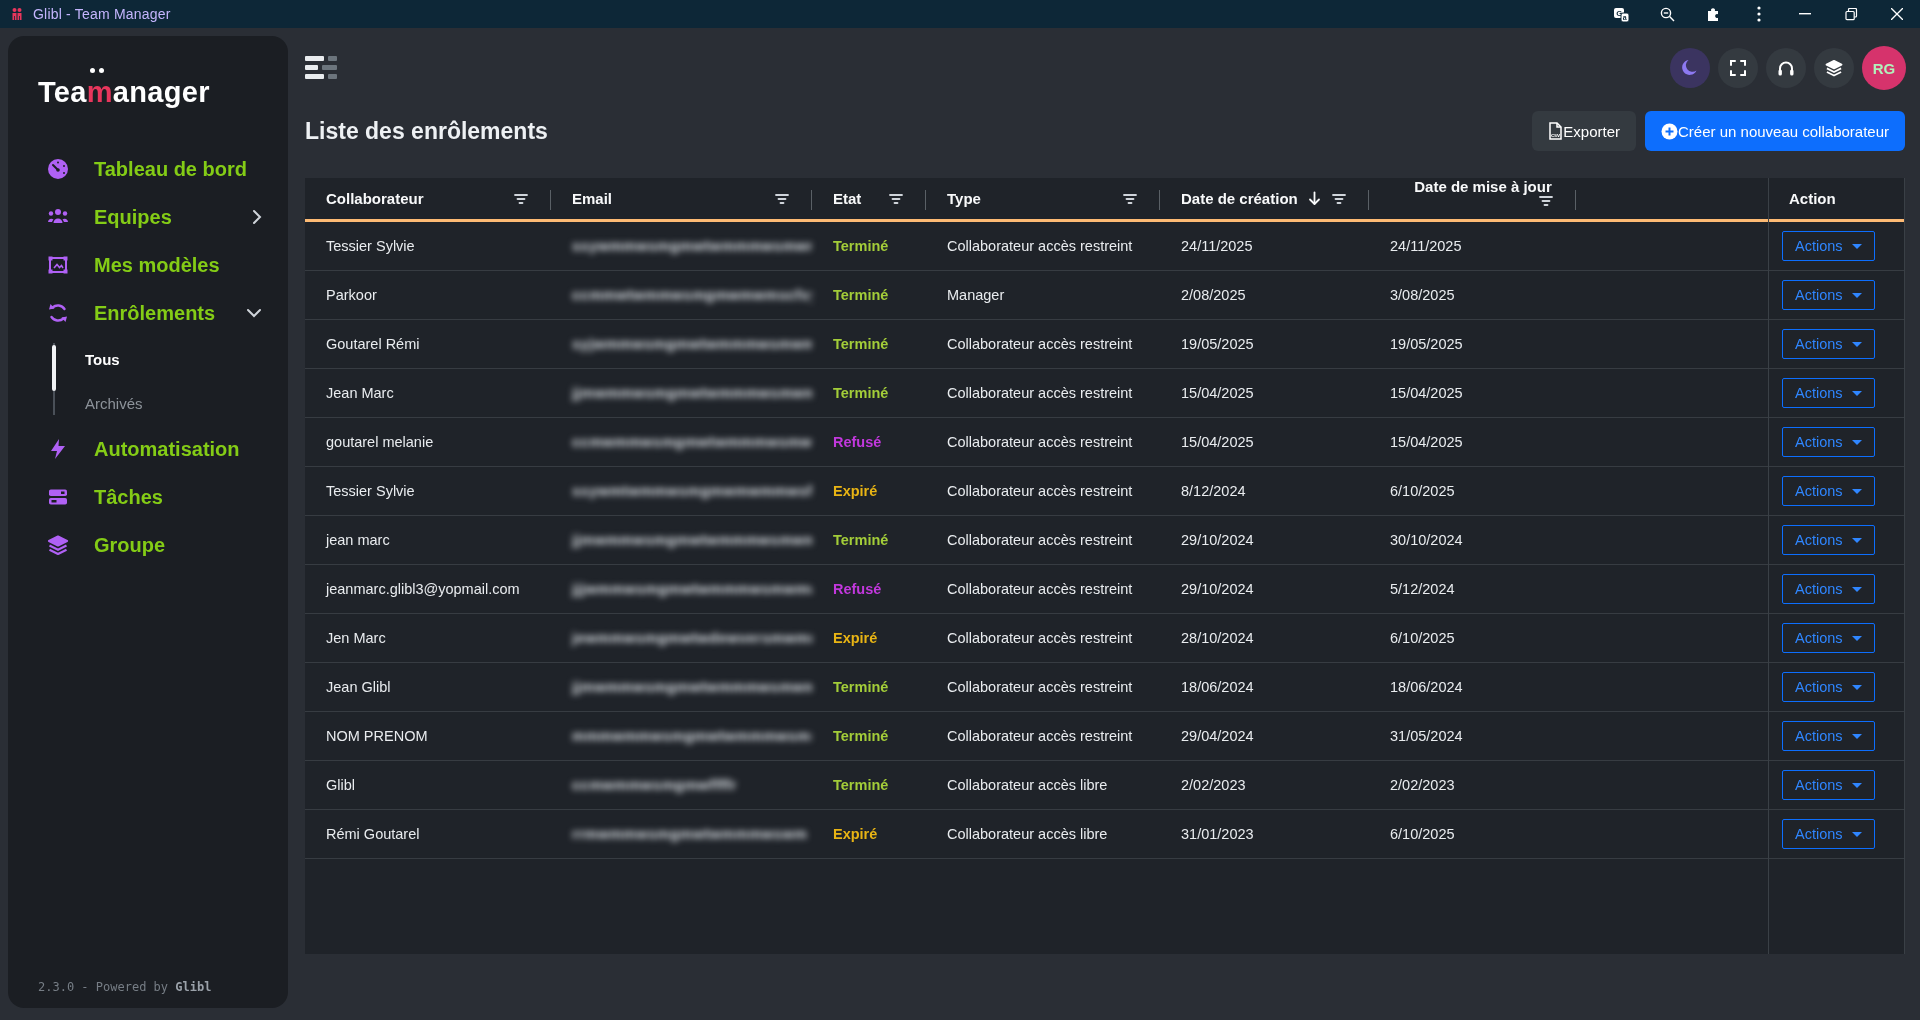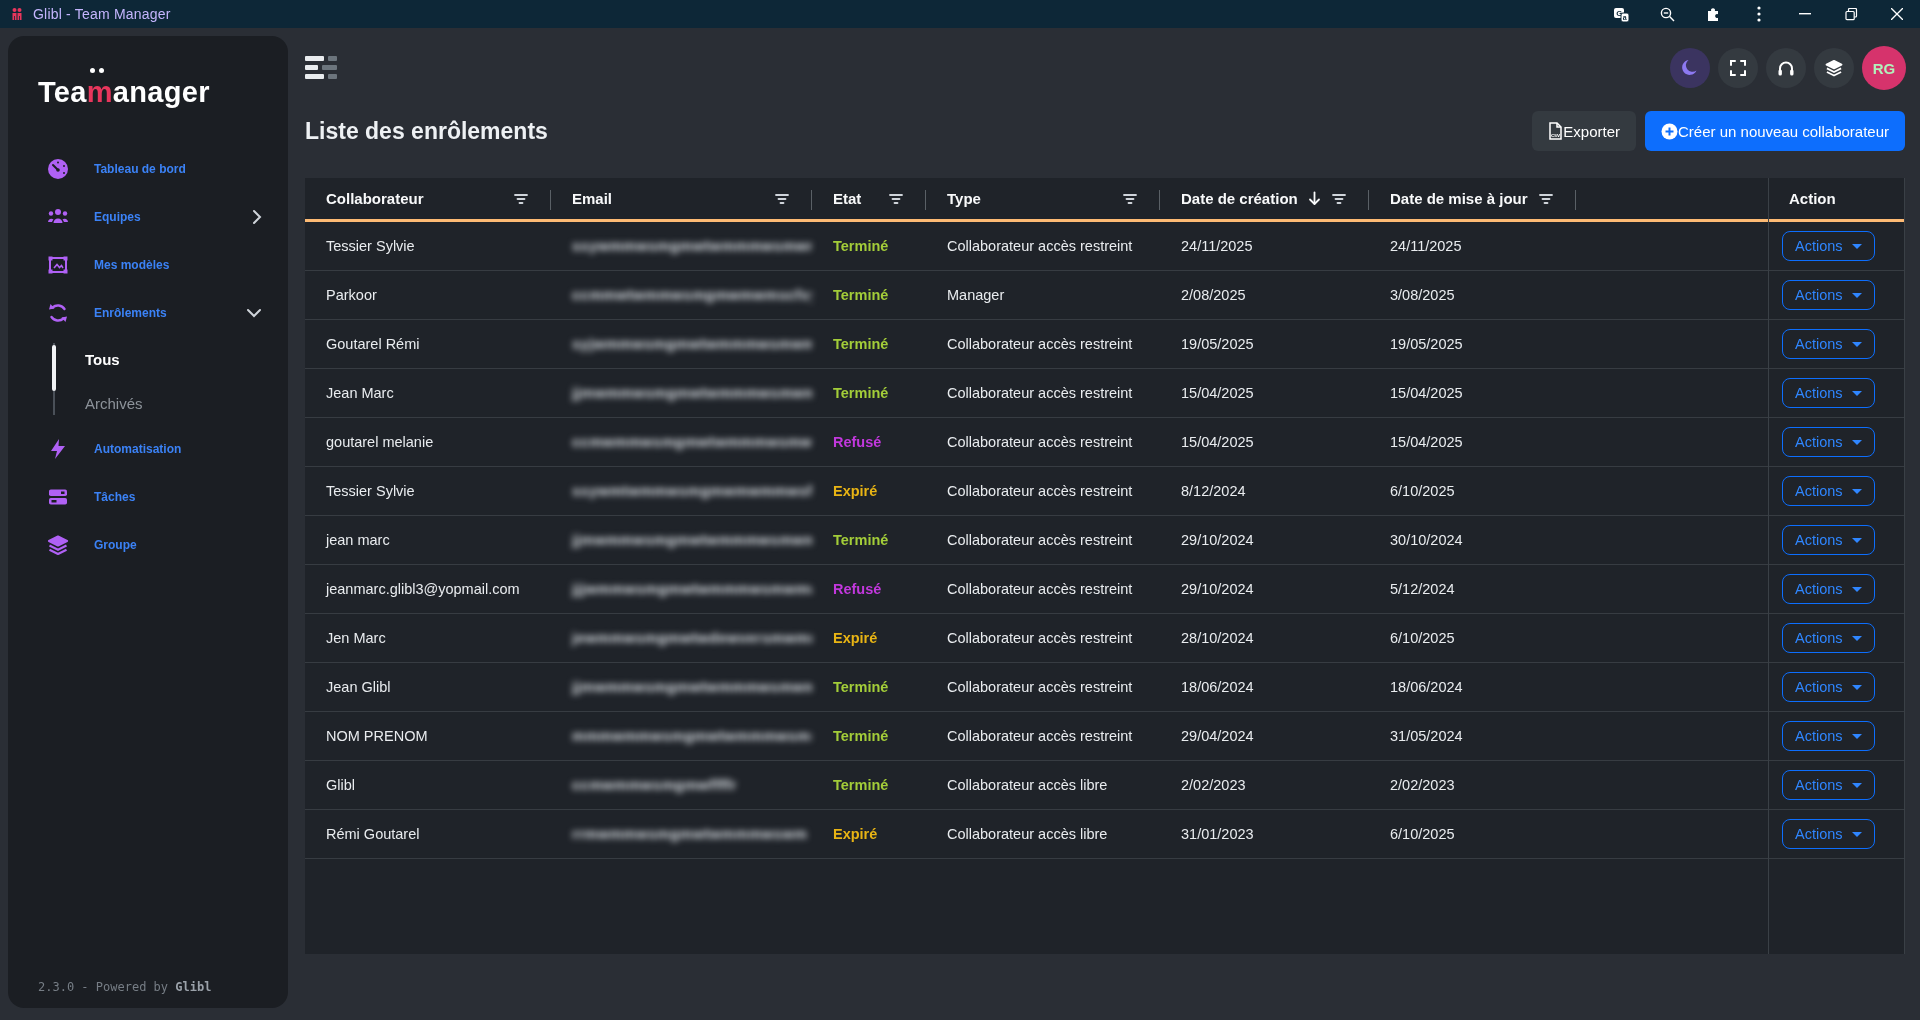"Tableau de bord" .nav-item .nlabel { color: #3b82f6 -> #84cc16; font-size: 12px -> 20px }
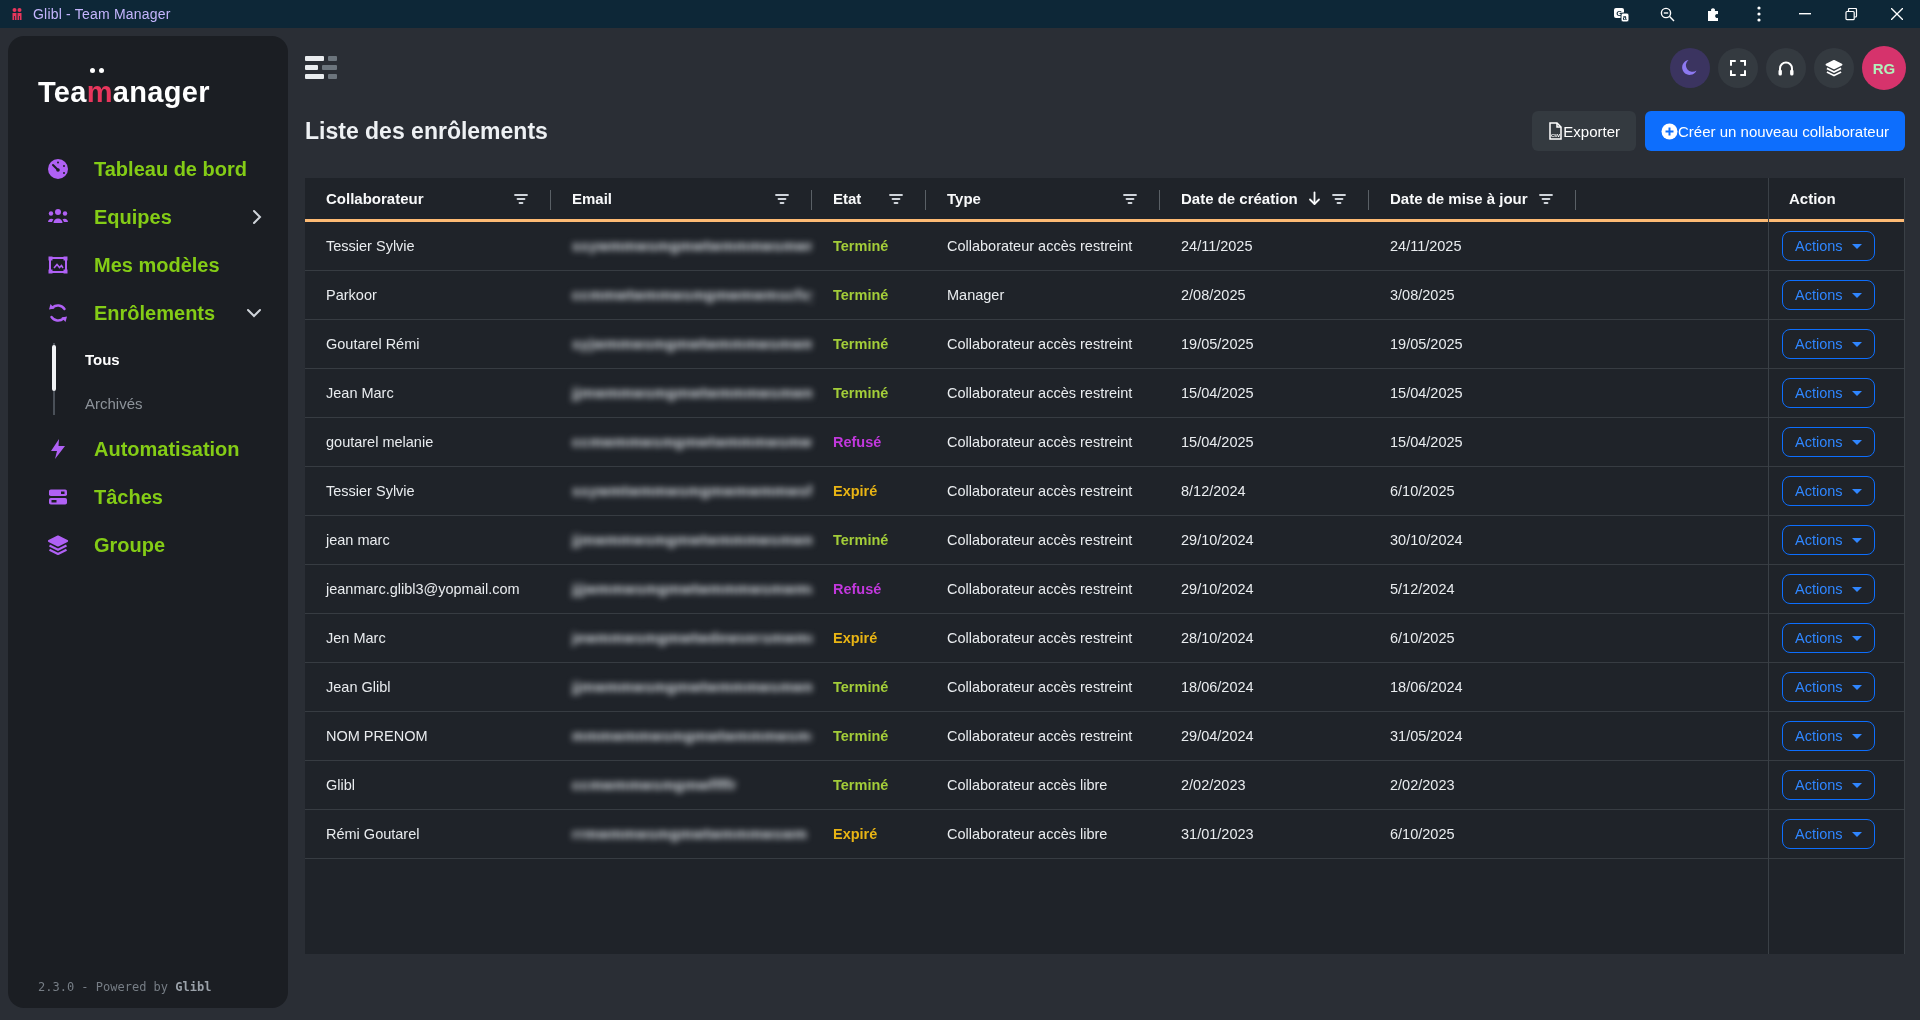"Date de mise à jour" .c5 { flex-direction: none -> column }
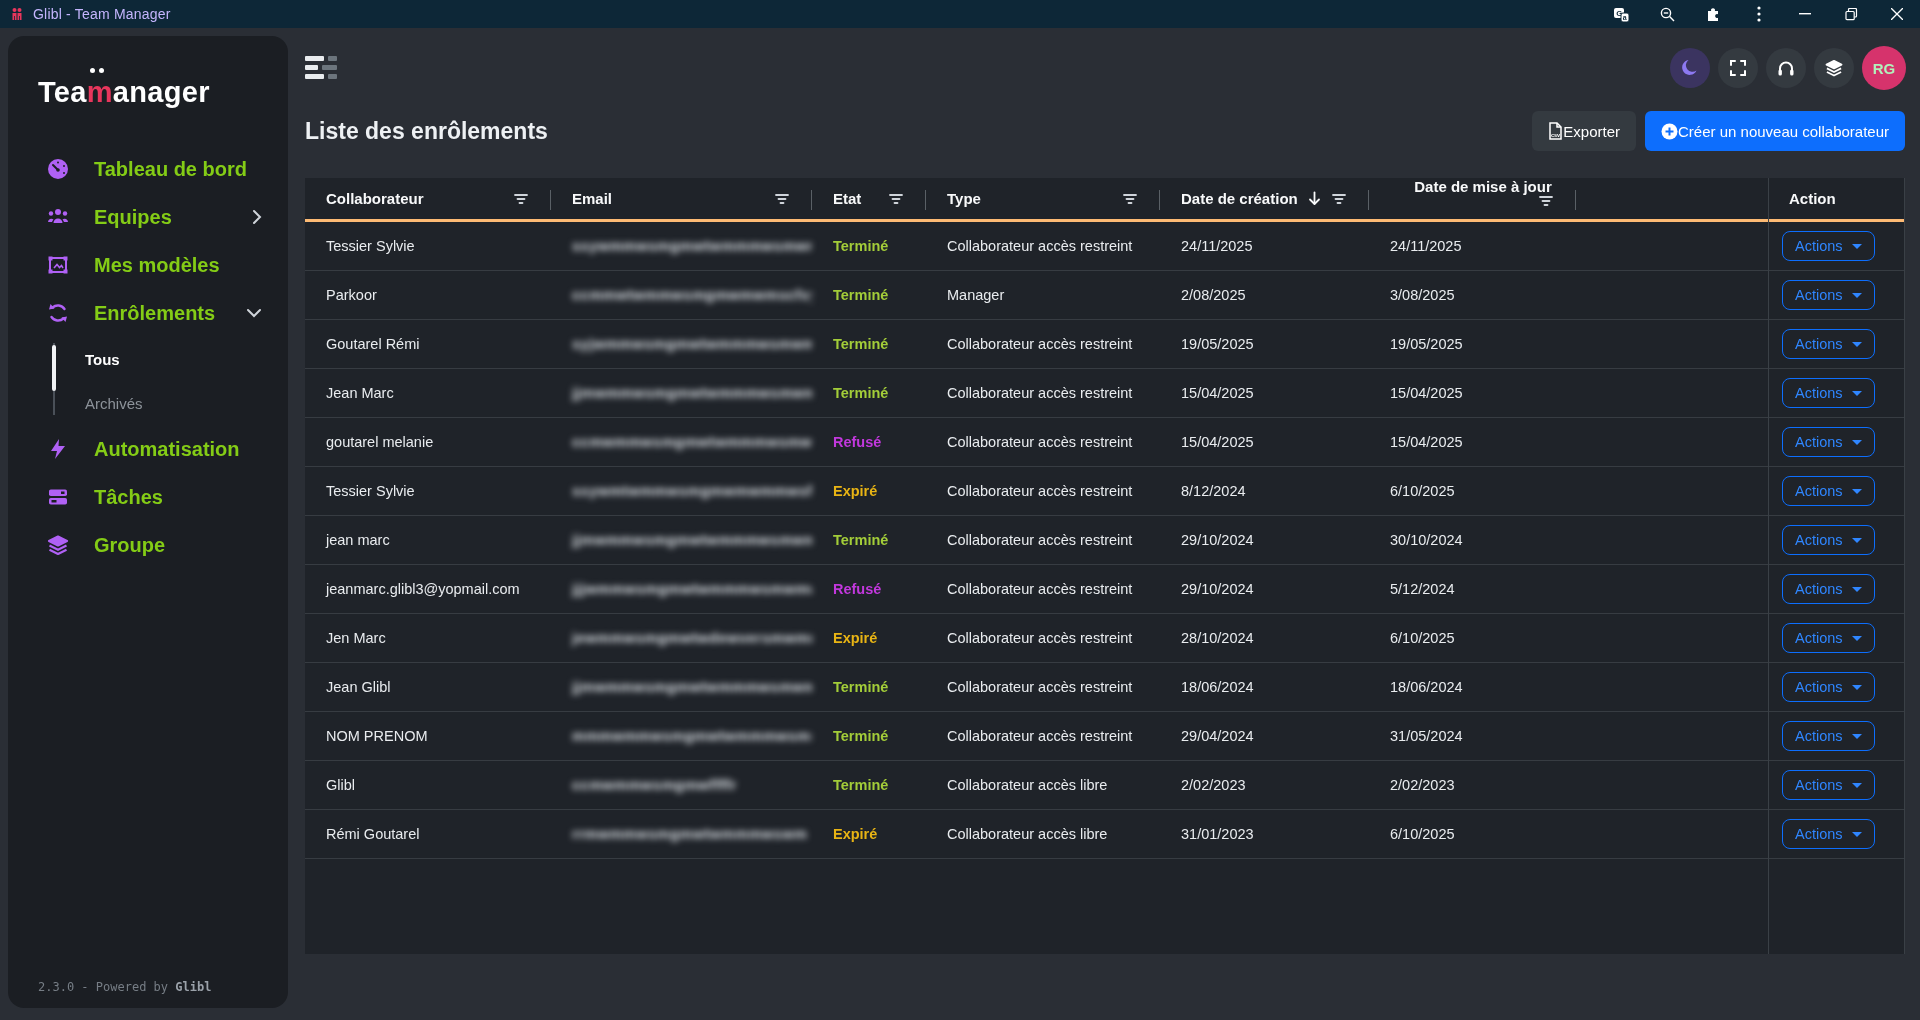"Actions" .actions-btn { border-radius: 8px -> 2px }
